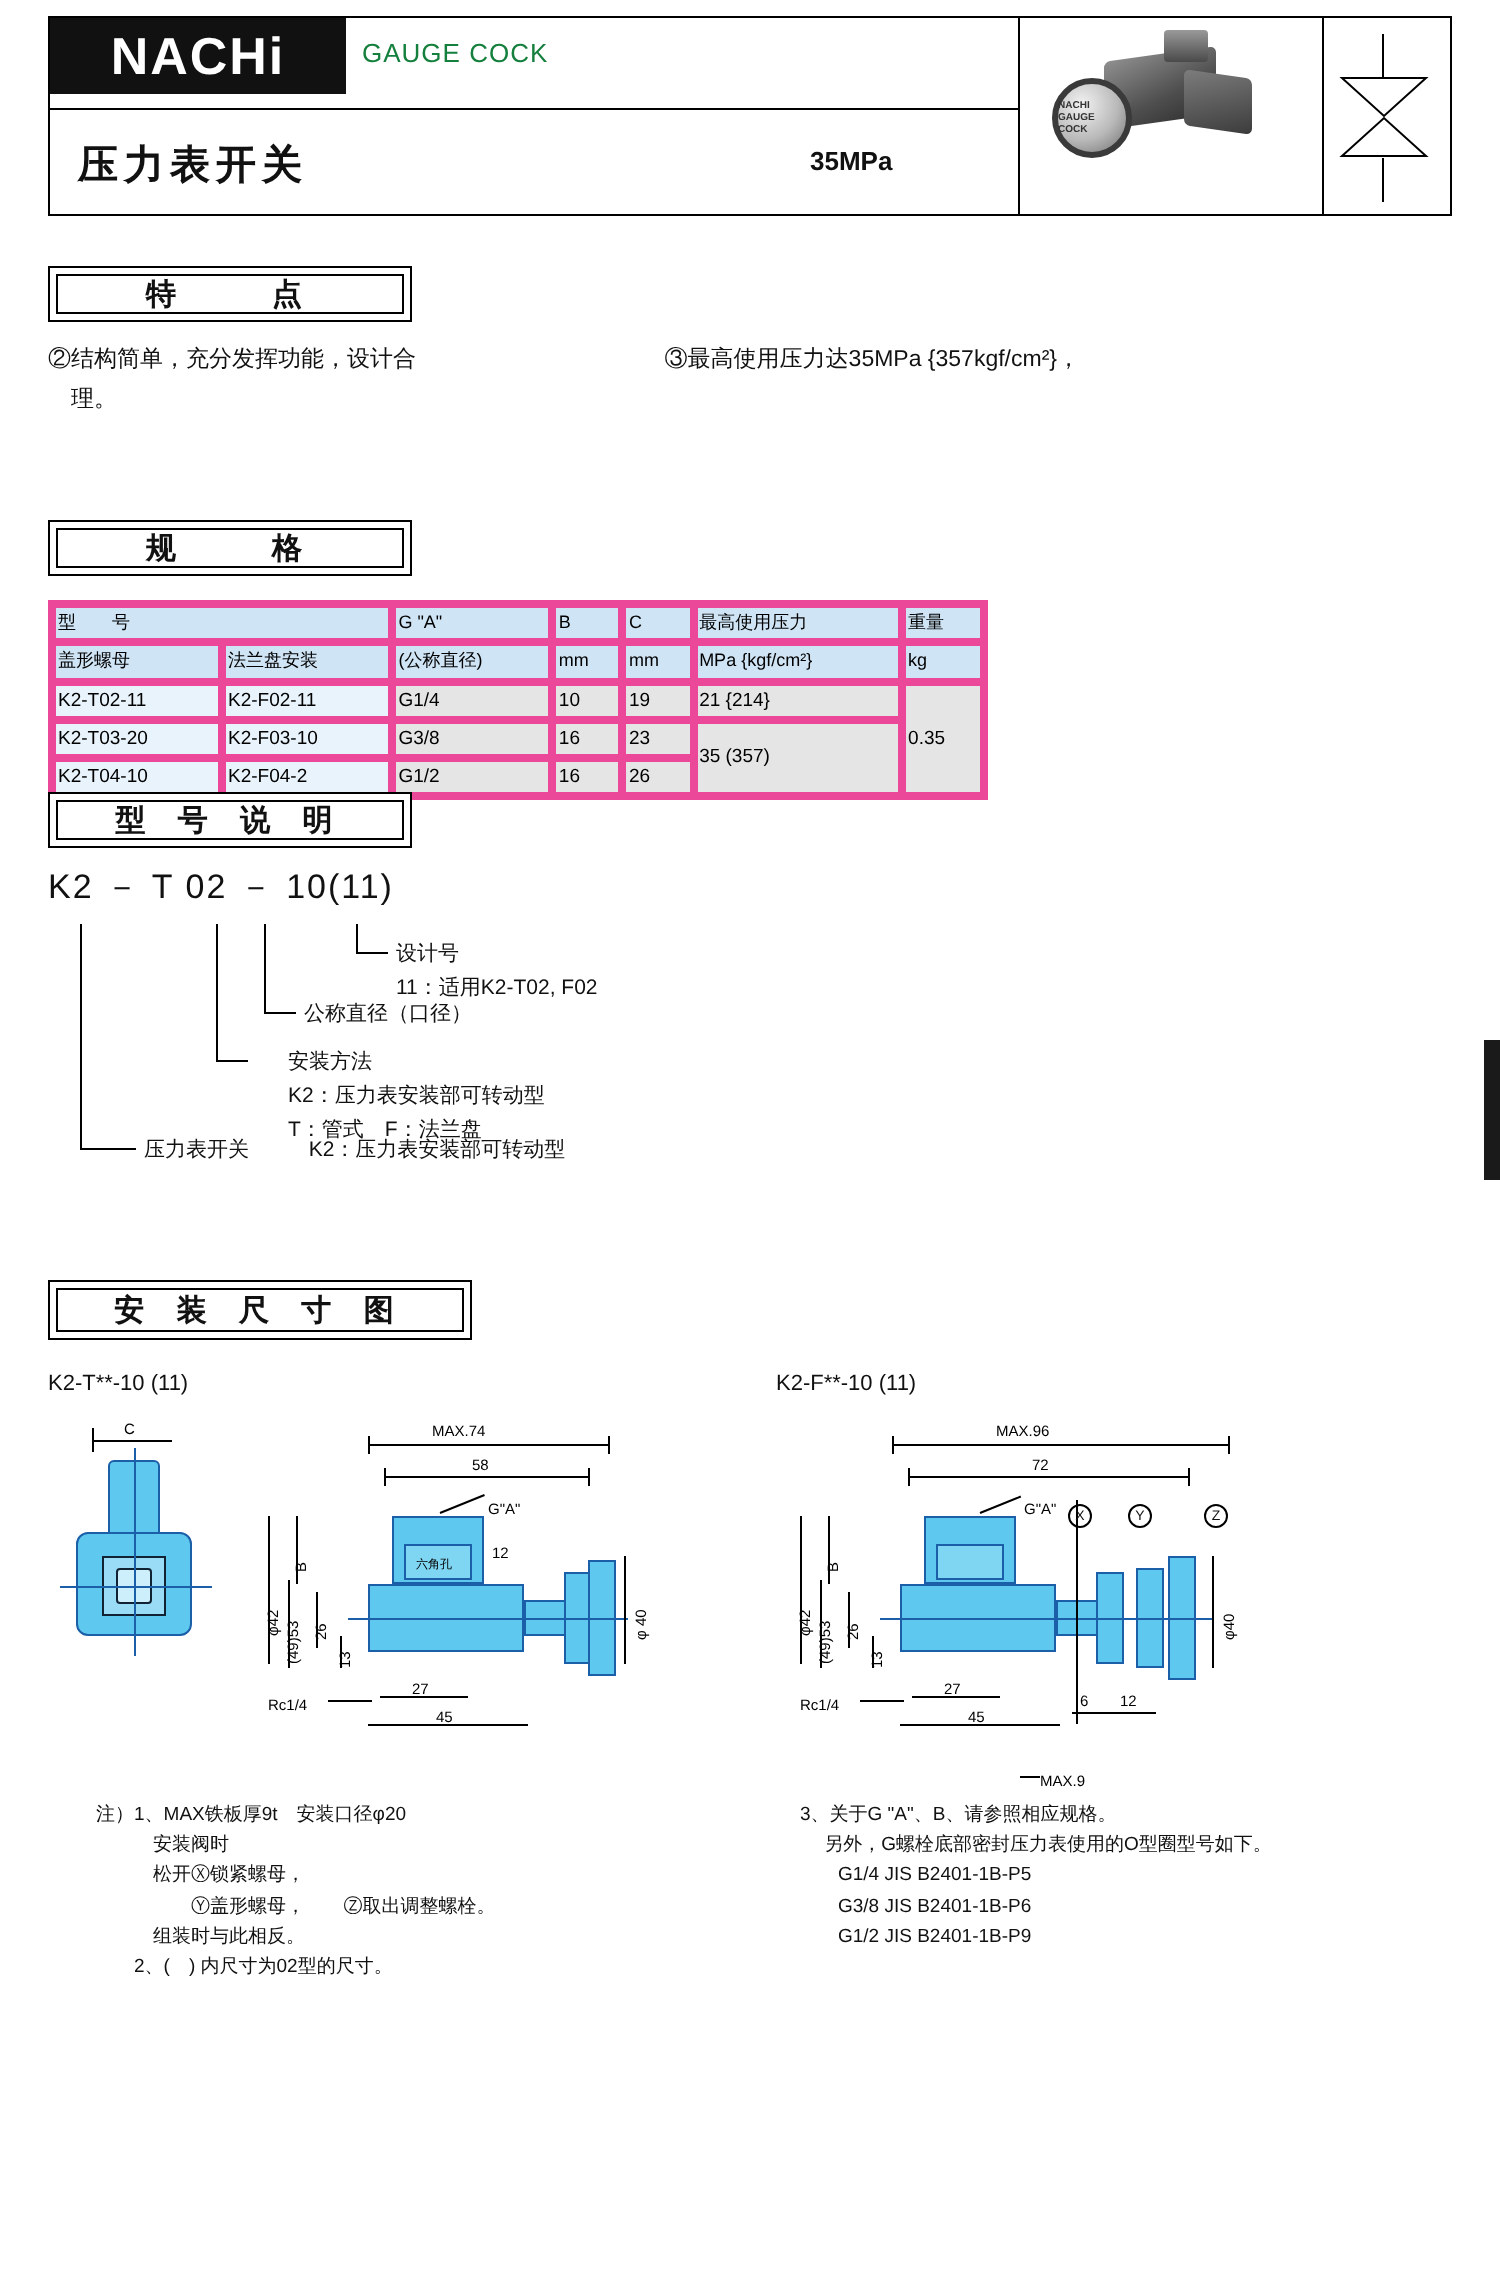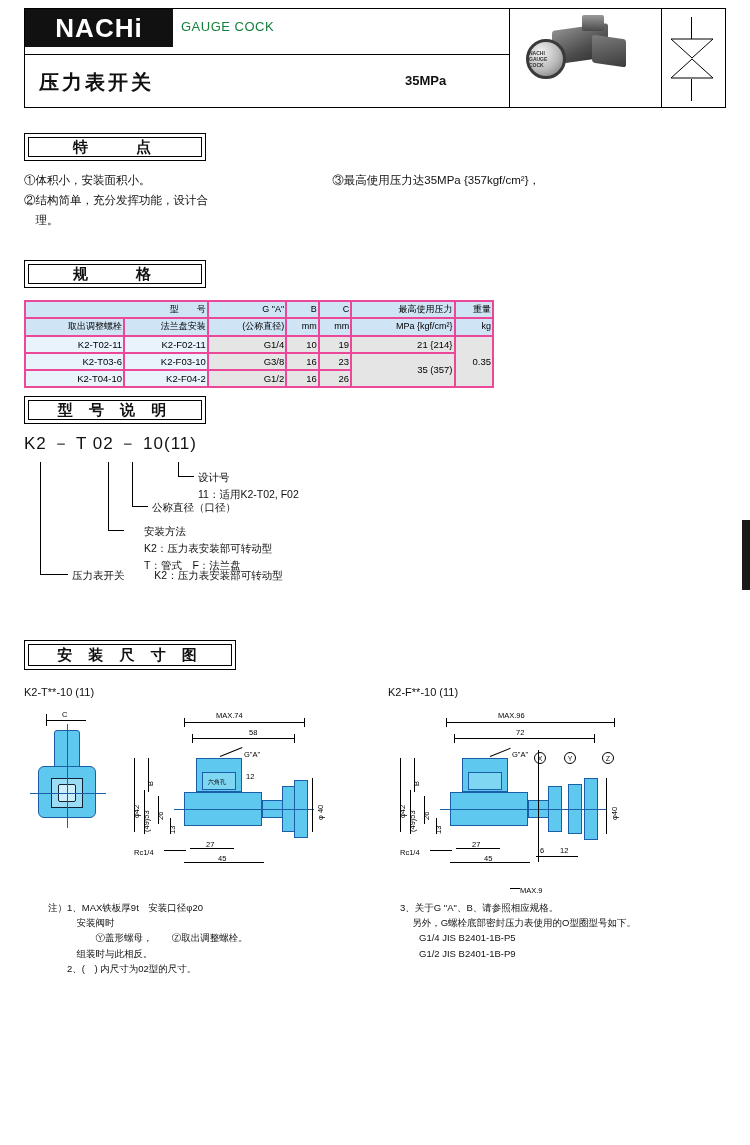"①体积小，安装面积小。" div { html: <div>①体积小，安装面积小。</div> -> none }
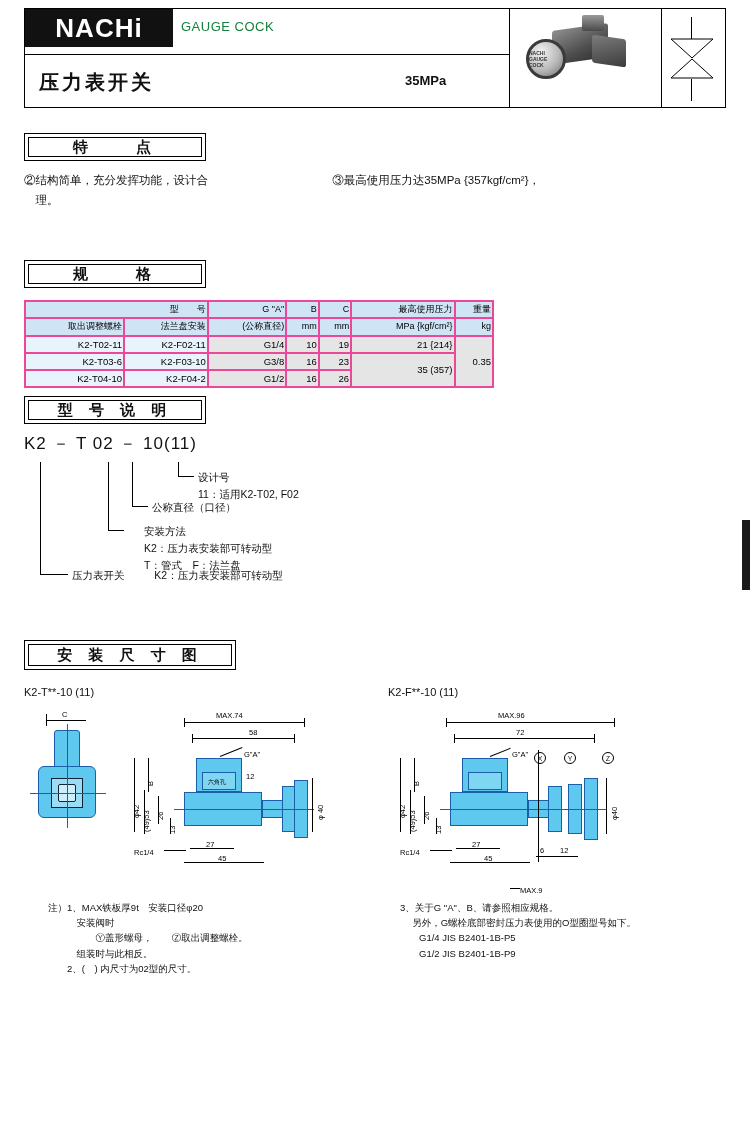"型 号" .spec-table td, .spec-table th { border: 2px solid #ec4899 -> 4px solid #ec4899; text-align: right -> left }
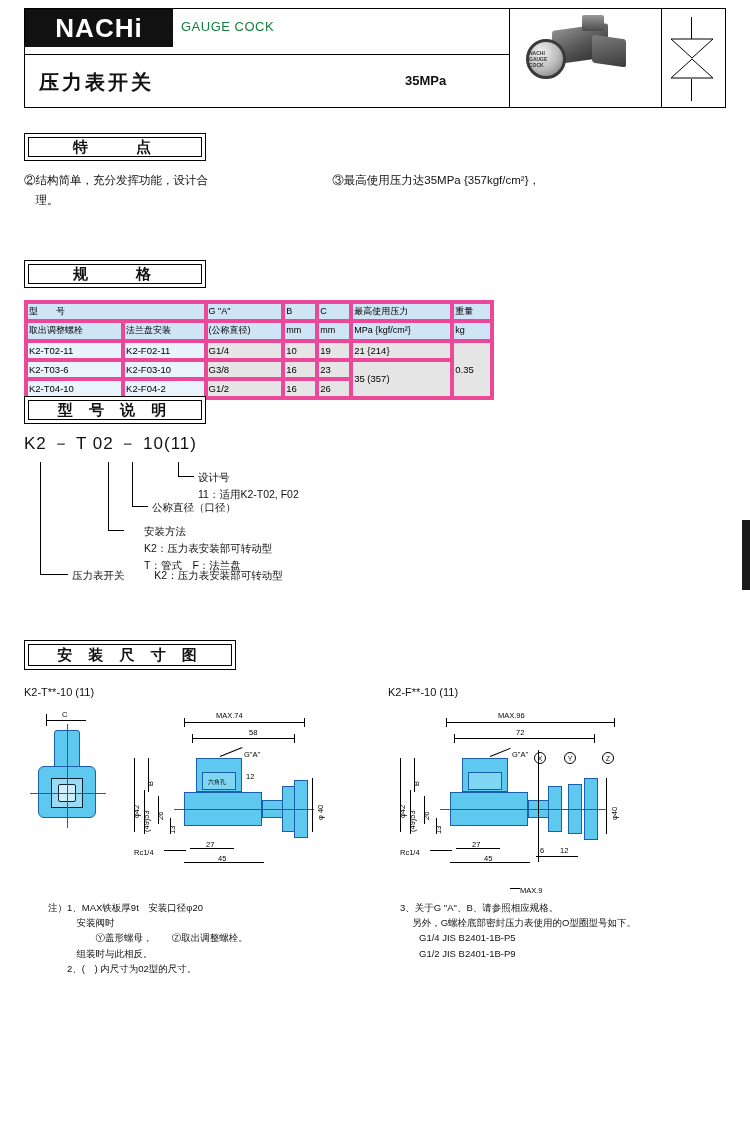"取出调整螺栓" th { text: 取出调整螺栓 -> 盖形螺母 }
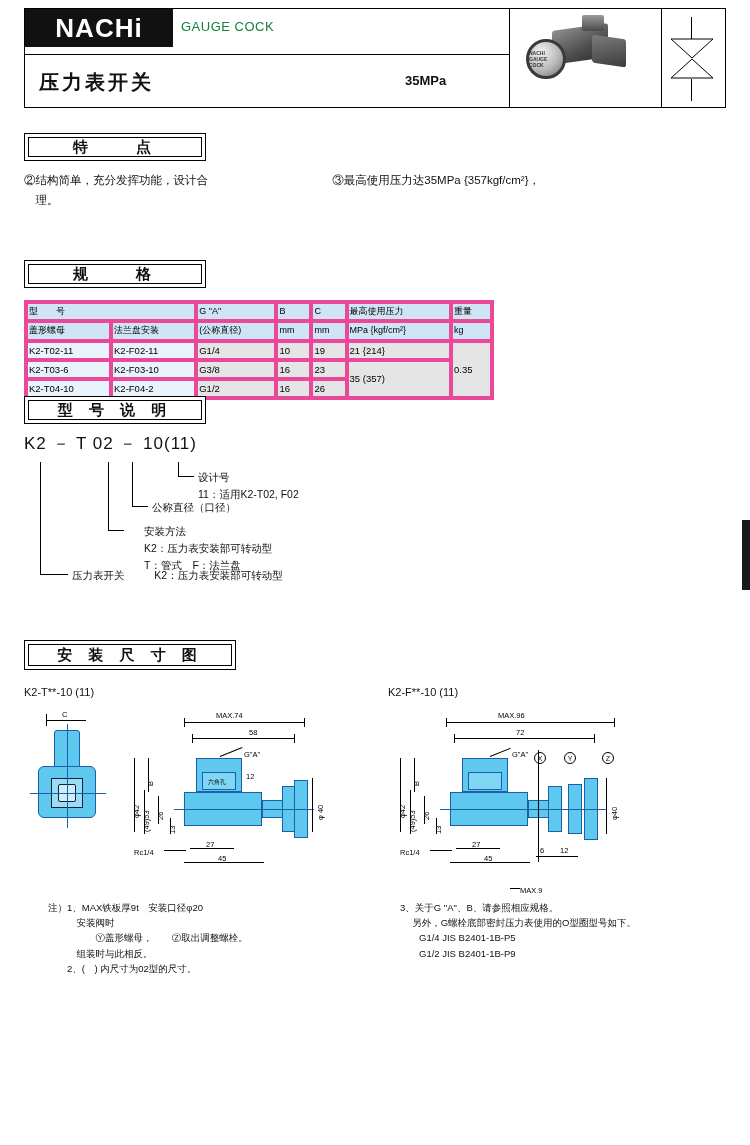"K2-T03-6" td { text: K2-T03-6 -> K2-T03-20 }
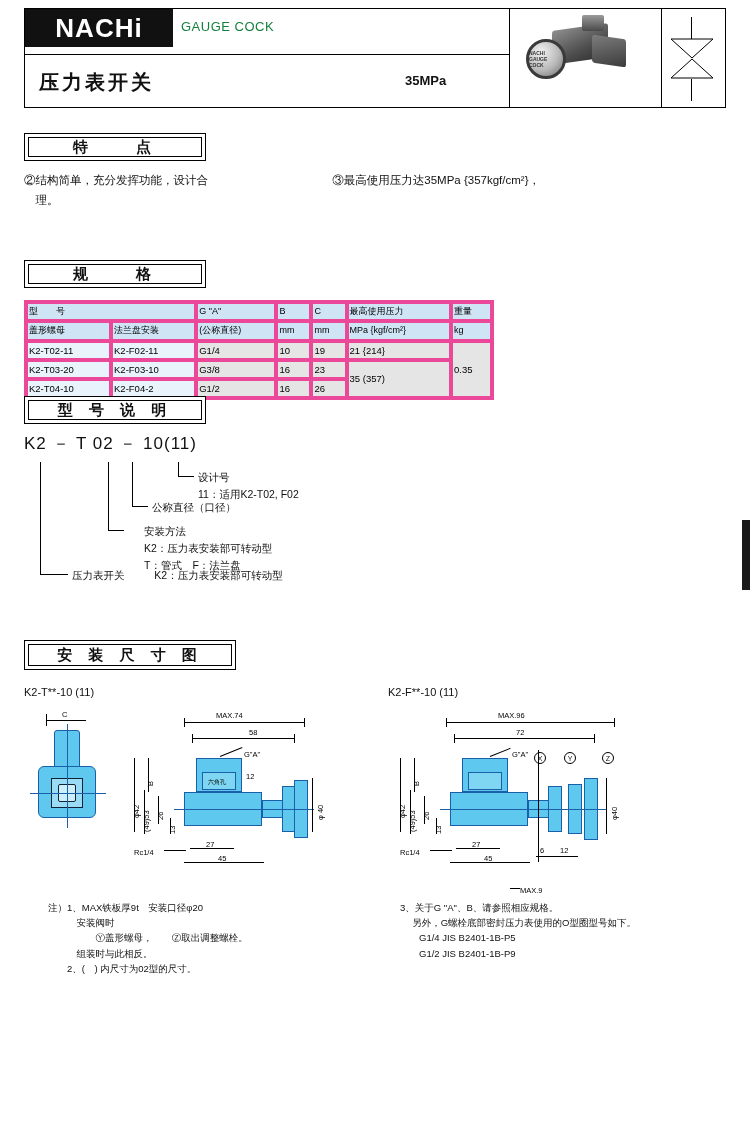"58" div.dtxt { margin-left: 13px -> none }
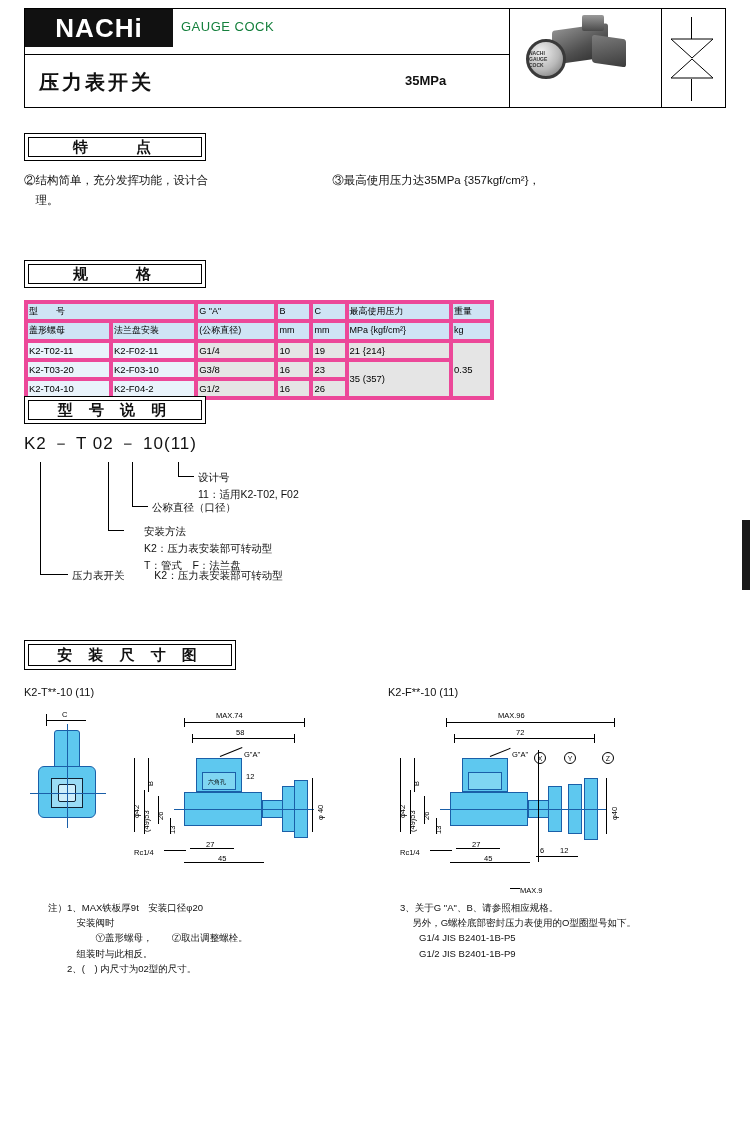"松开Ⓧ锁紧螺母，" div { html: none -> <div> 松开Ⓧ锁紧螺母，</div> }
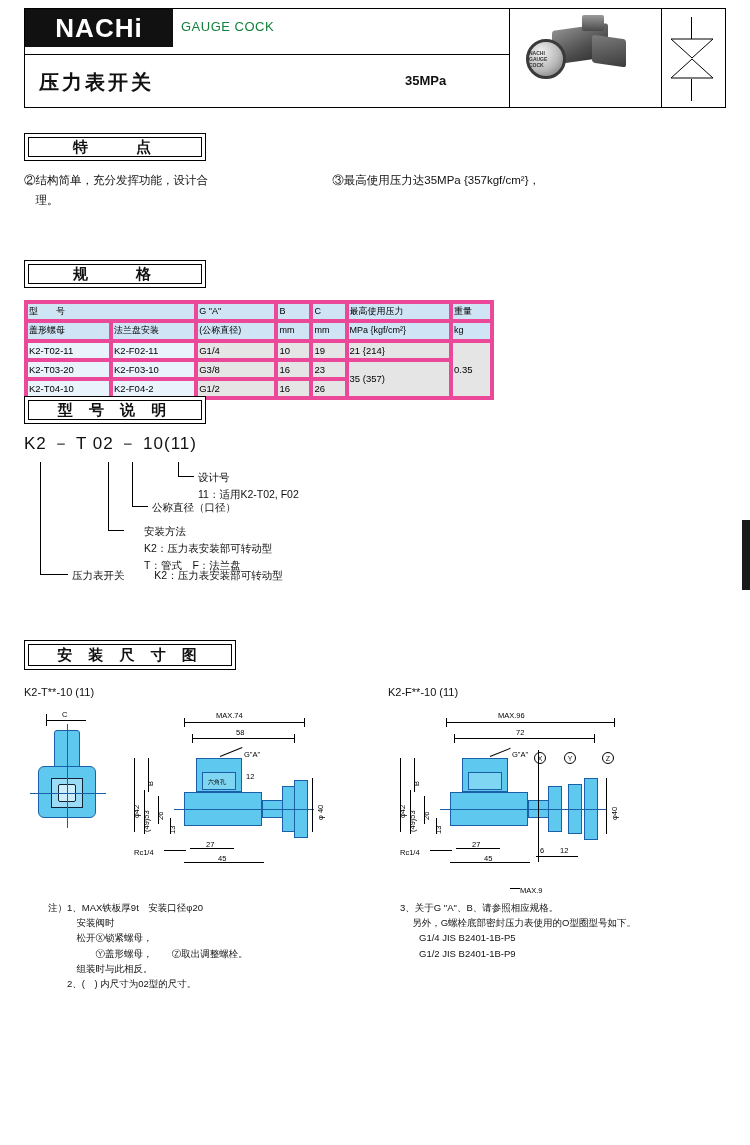"G3/8 JIS B2401-1B-P6" div { html: none -> <div> G3/8 JIS B2401-1B-P6</div> }
